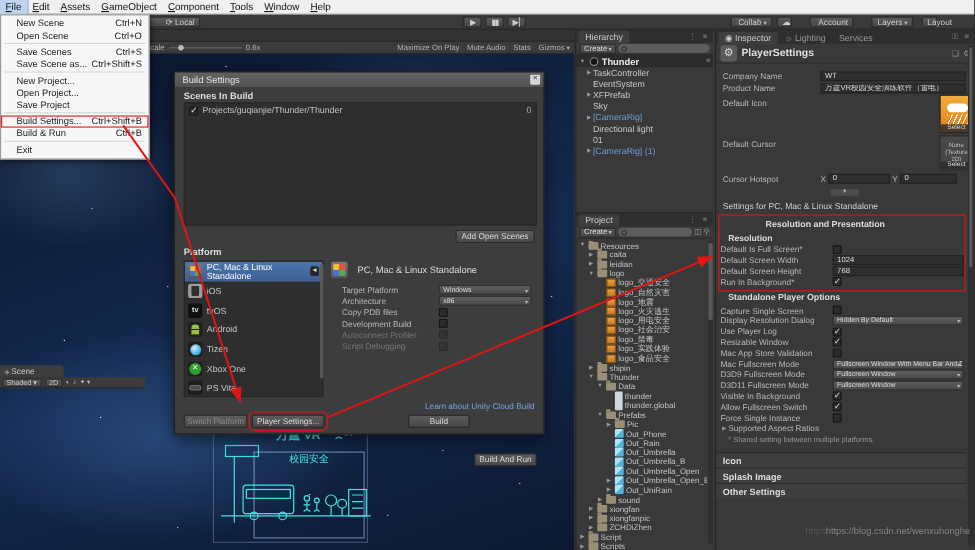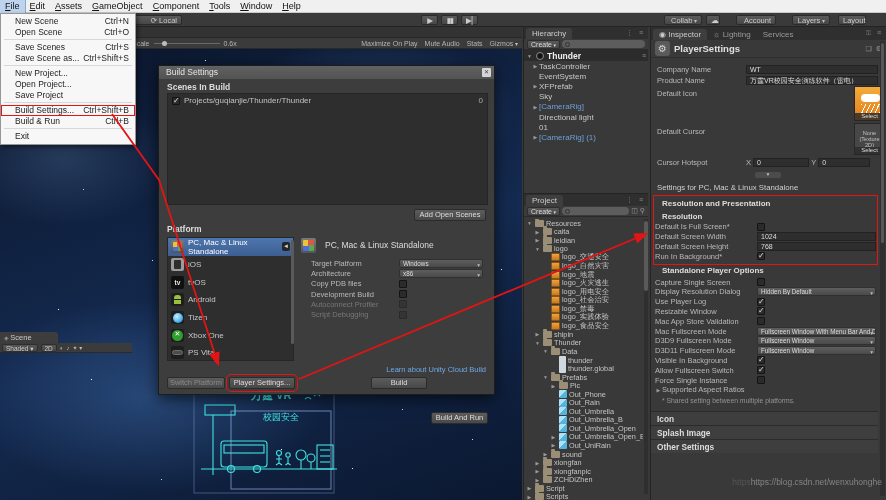"Layout" span.tb-btn { width: 28px -> 14px }
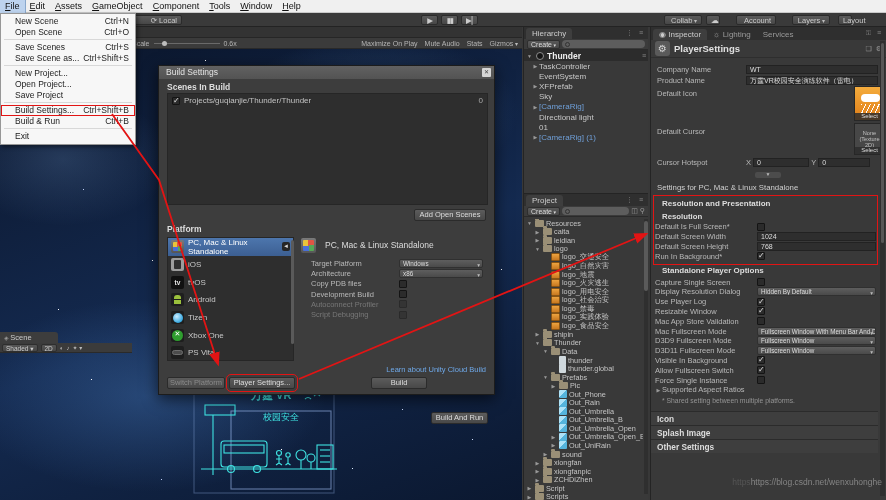"Resolution and Presentation" .t-header { margin-left: none -> 34px }
